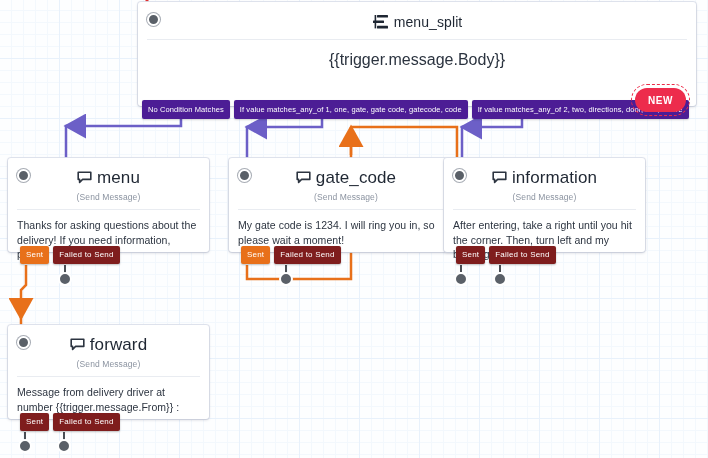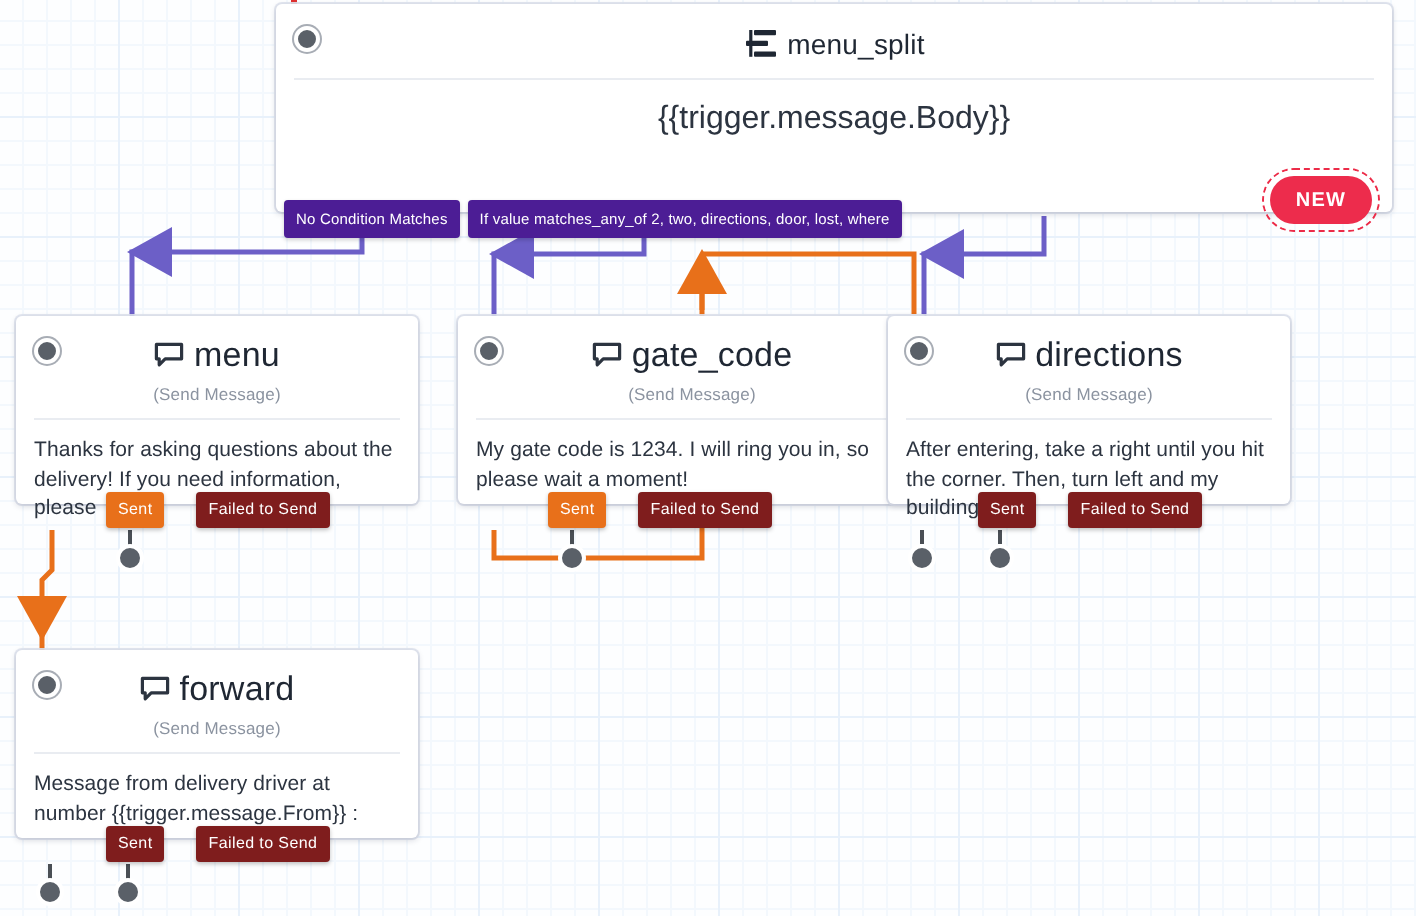"If value matches_any_of 1, one," div.cond-badge { html: none -> <div>If value matches_any_of 1, one, gate, gate code, gatecode, code</div> }
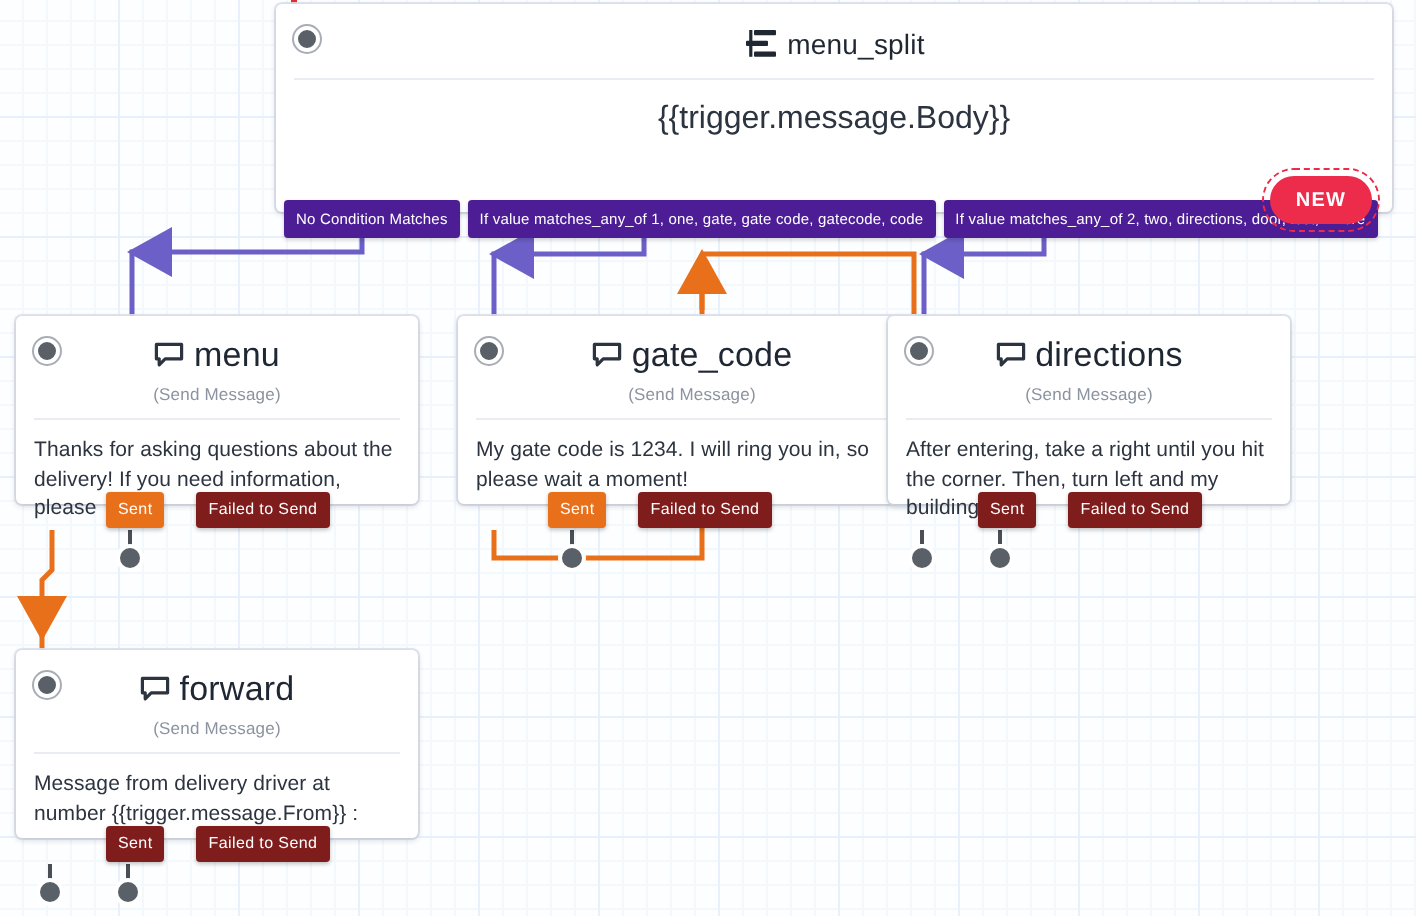"directions" span.node-title { text: directions -> information }
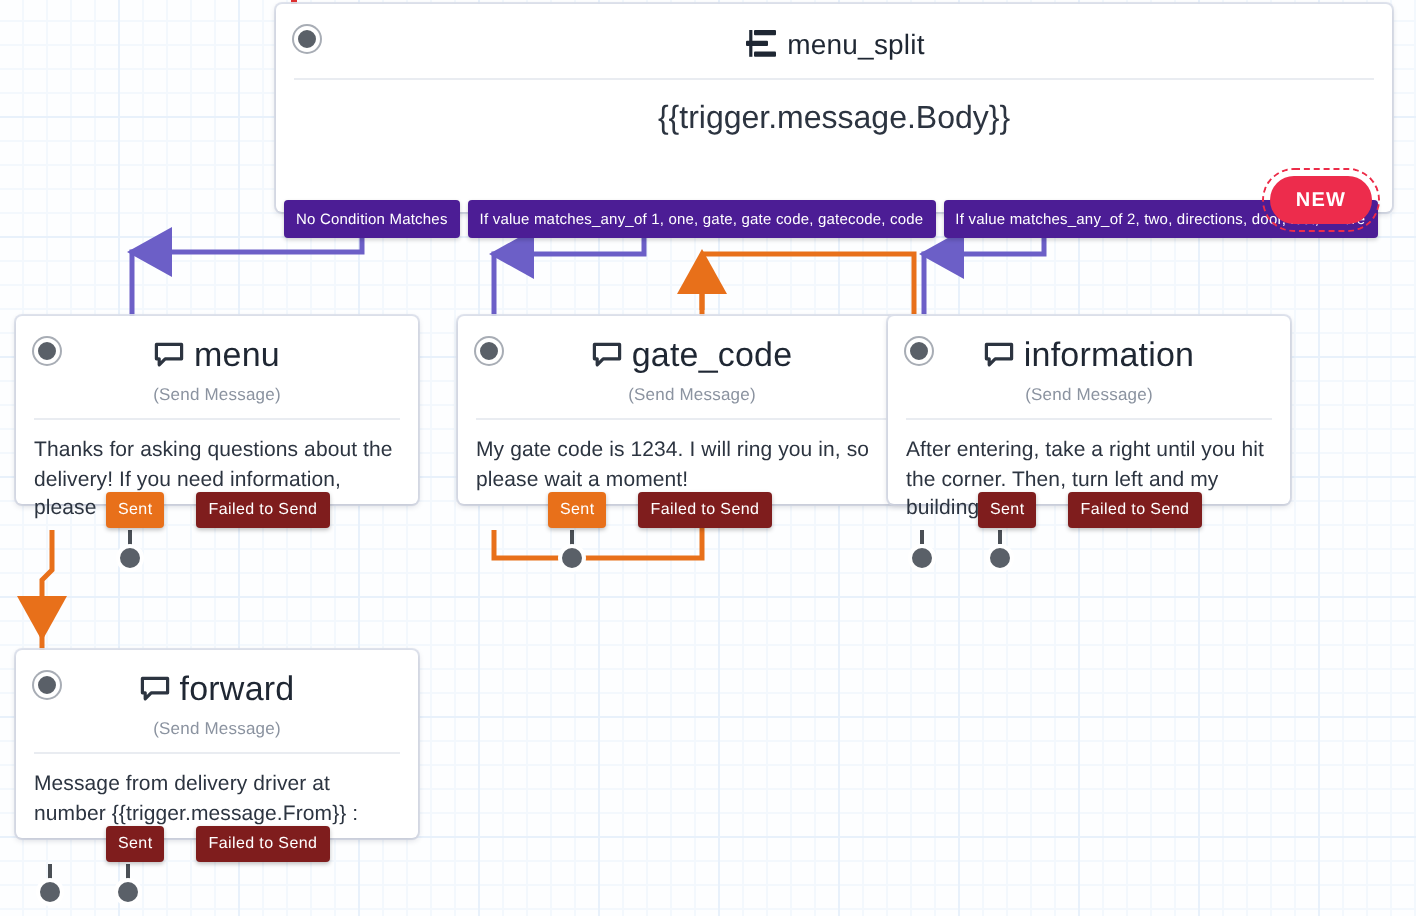"Sent" .out-badges { gap: 16px -> 4px; margin-left: 33px -> none }
